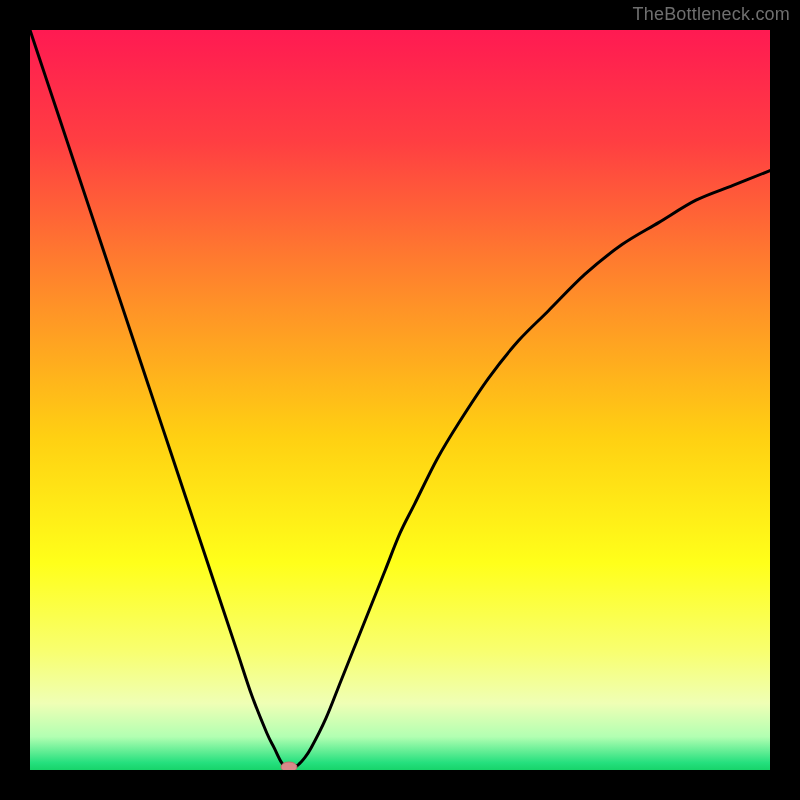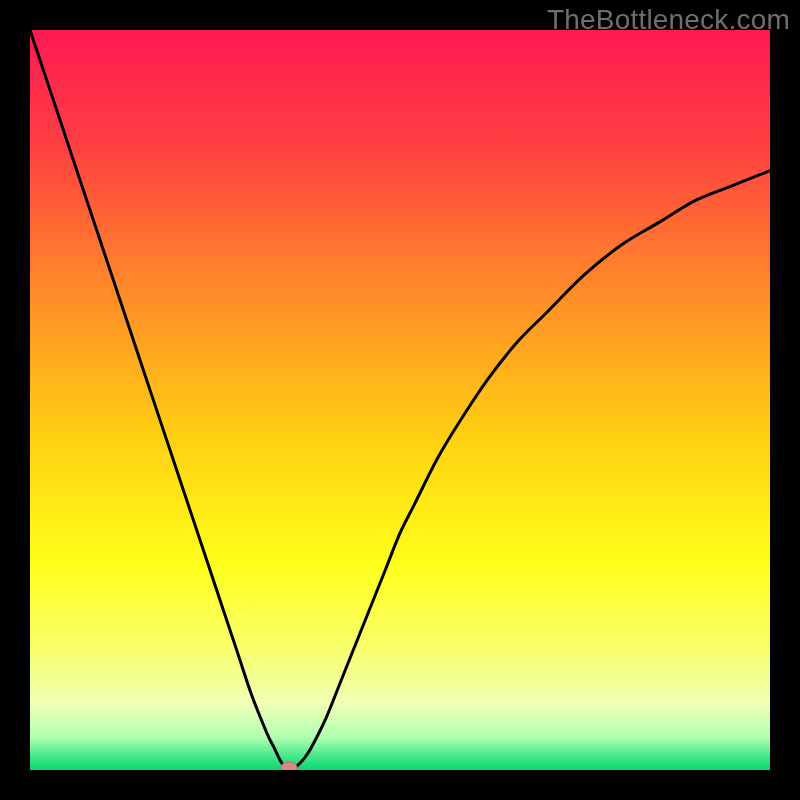"TheBottleneck.com" .watermark { font-size: 28px -> 18px }
